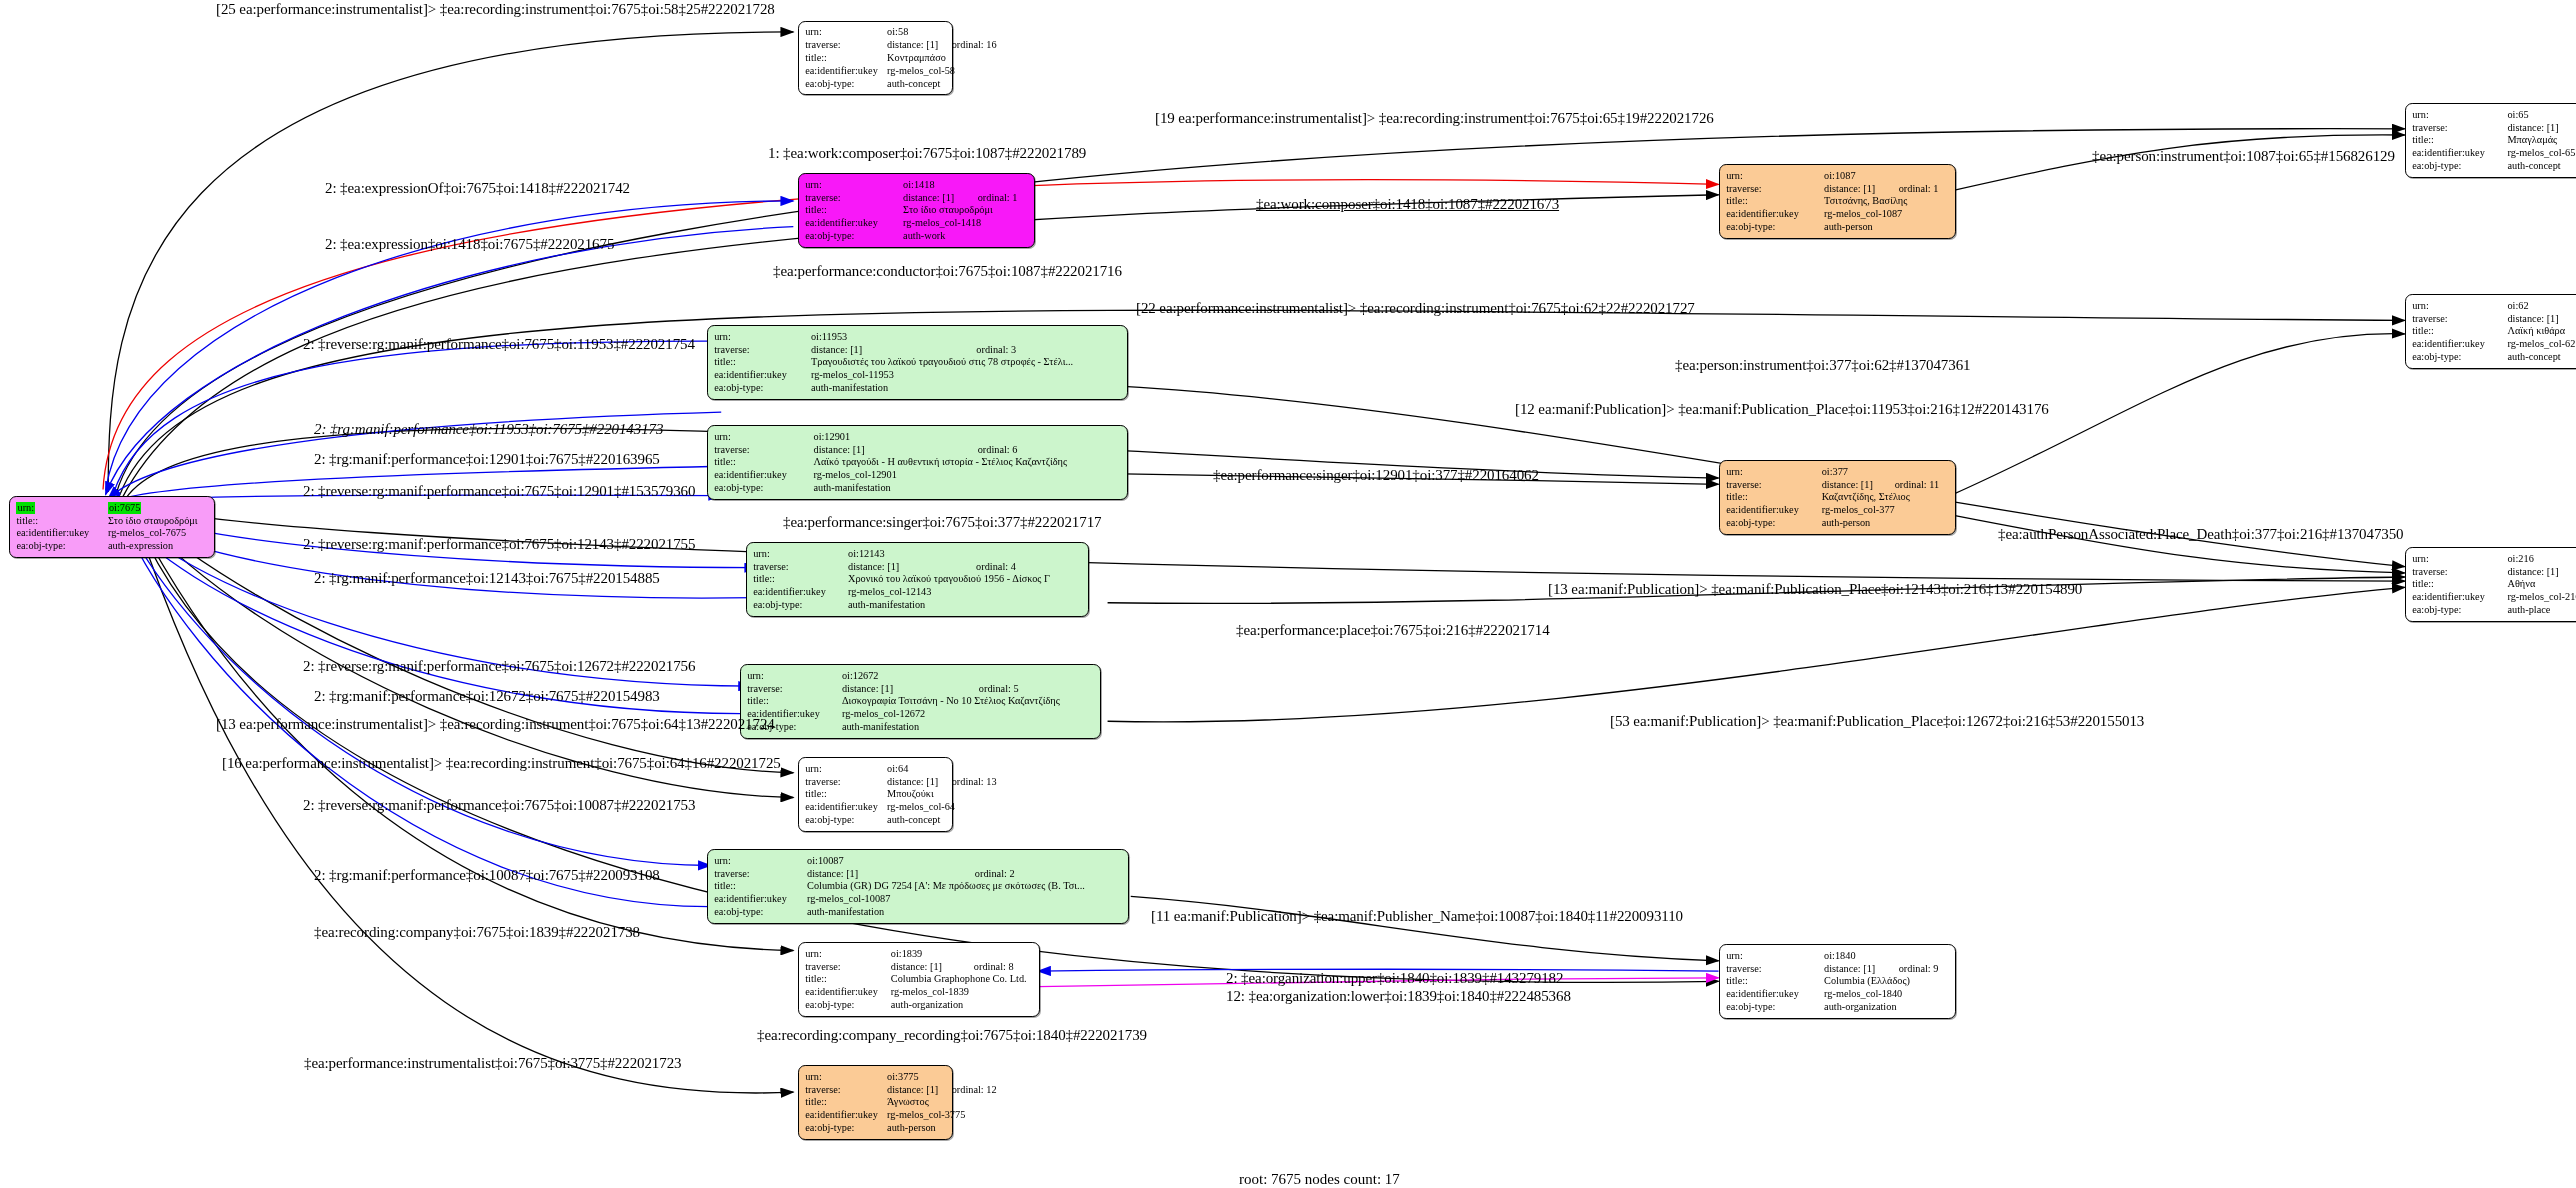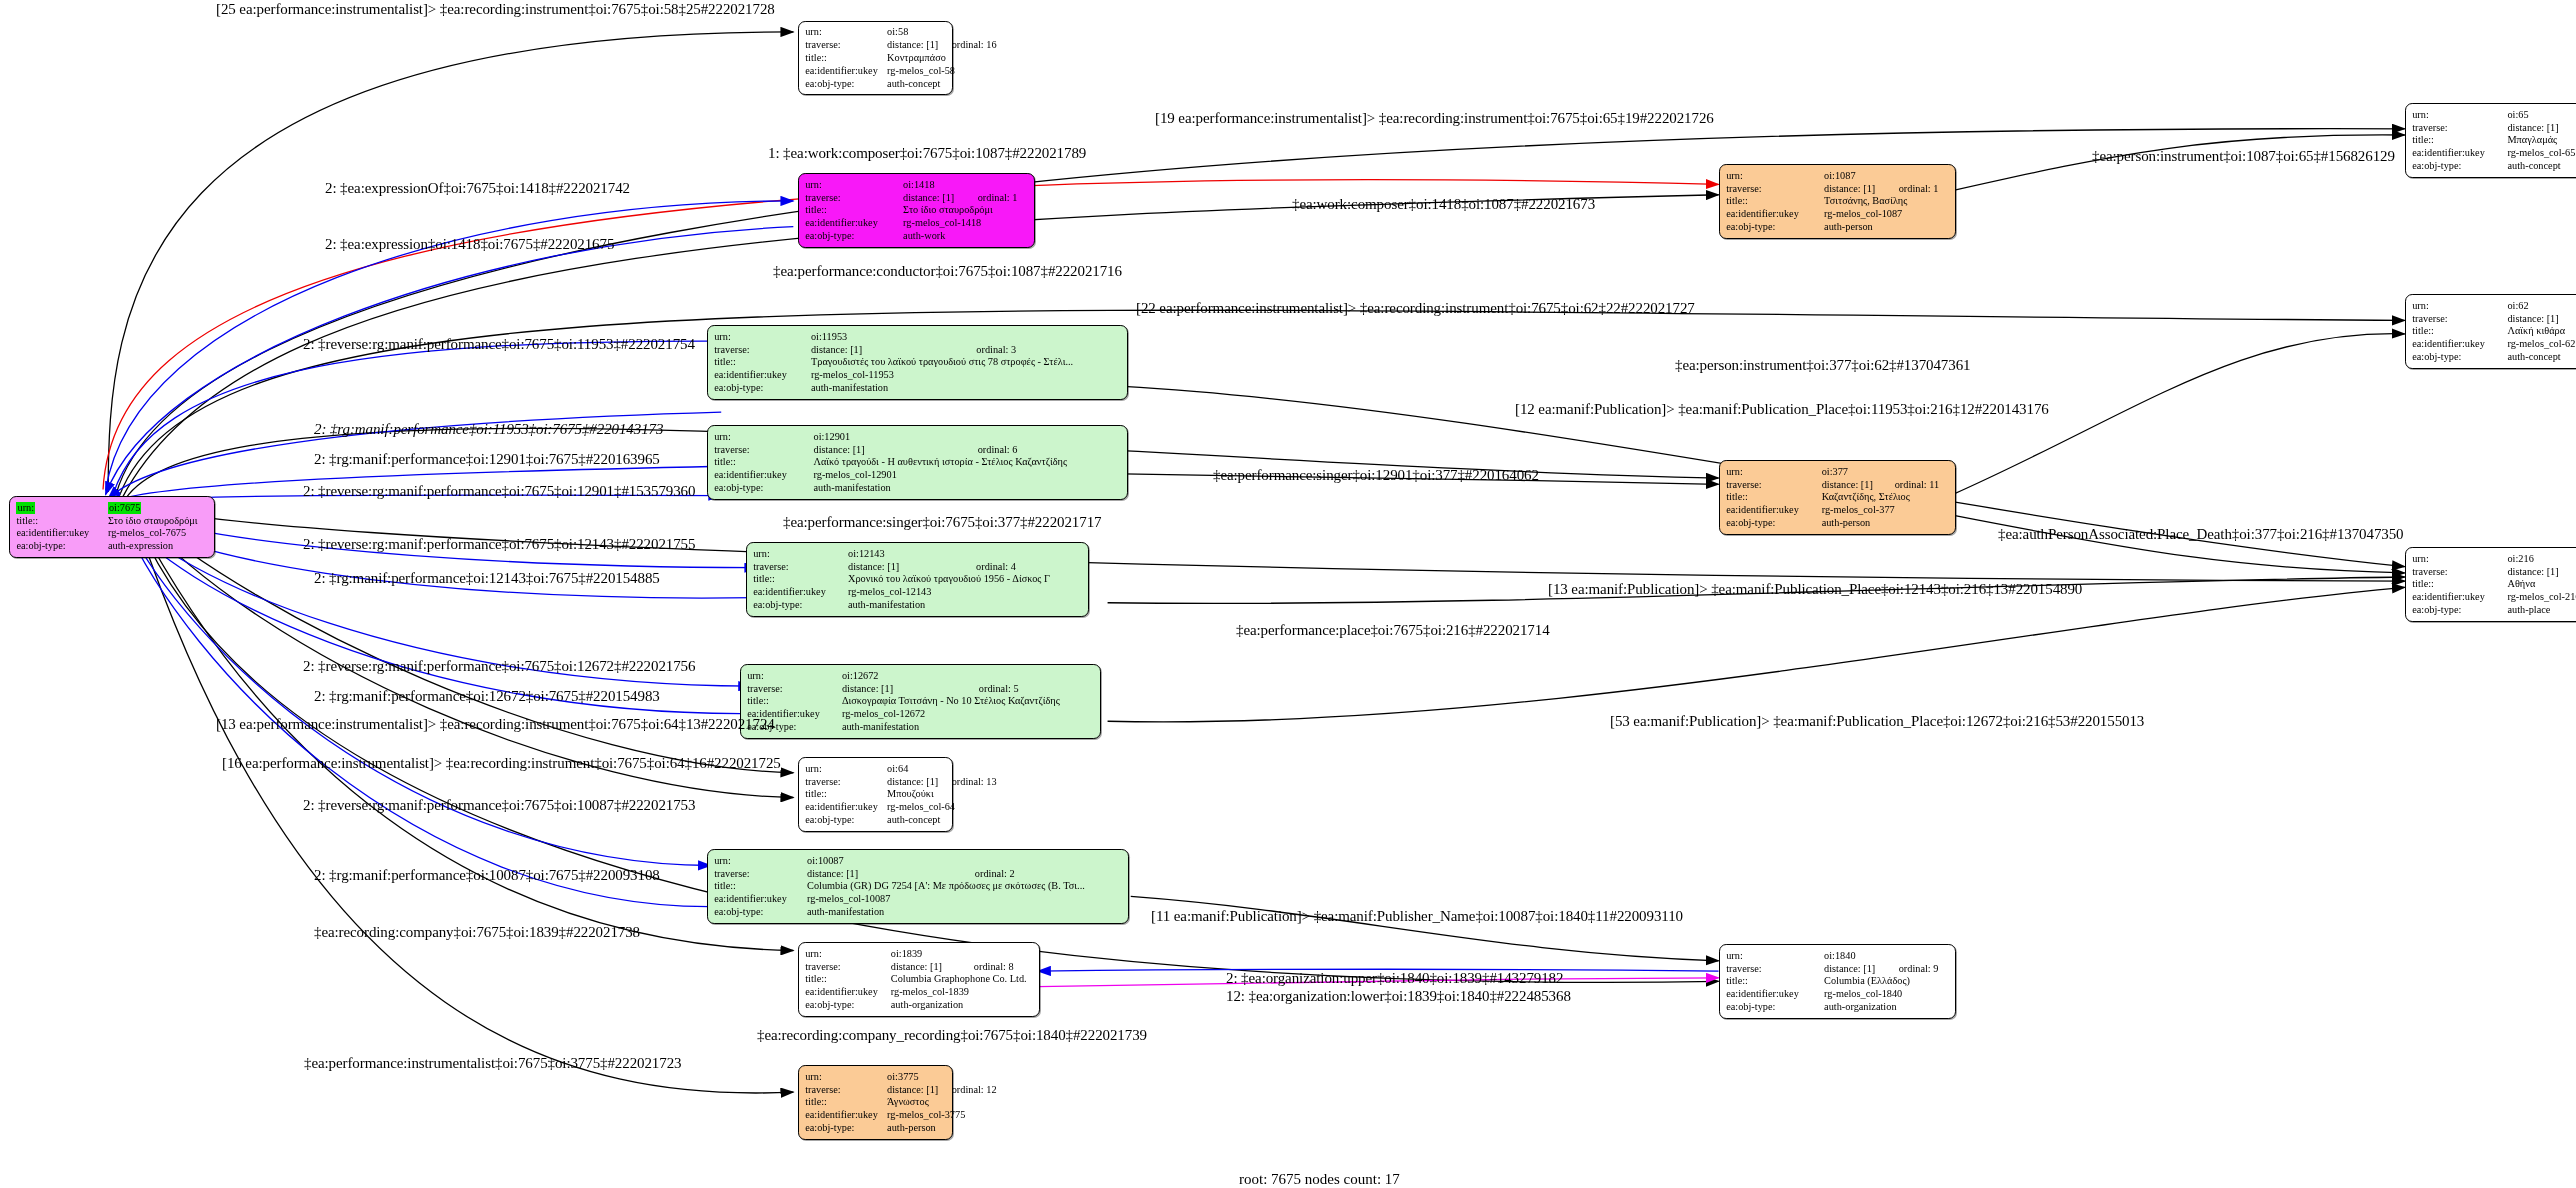"‡ea:work:composer‡oi:1418‡oi:1087‡#22202" div.elabel { left: 1292px -> 1256px; text-decoration: none -> underline }
